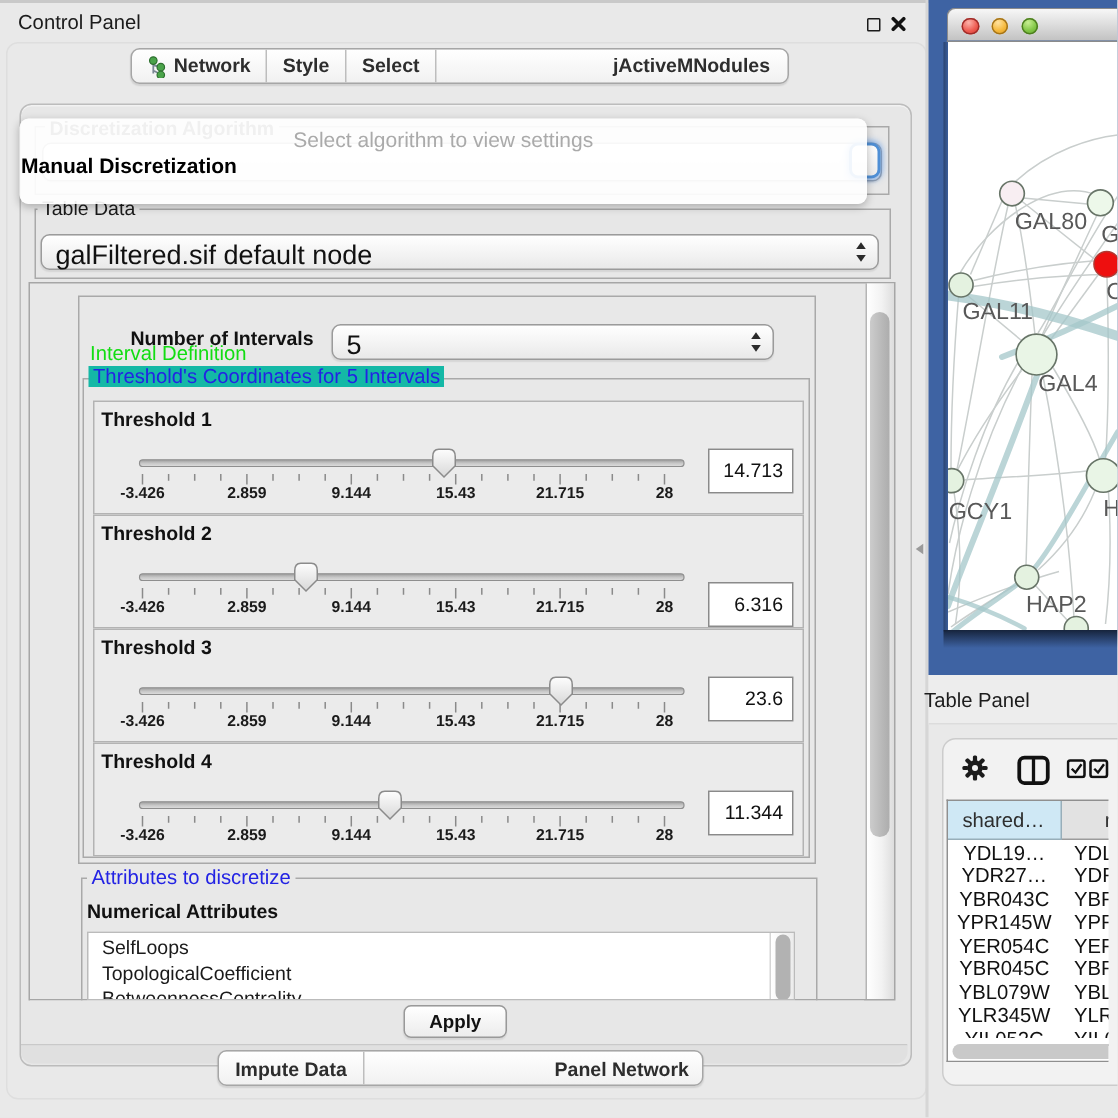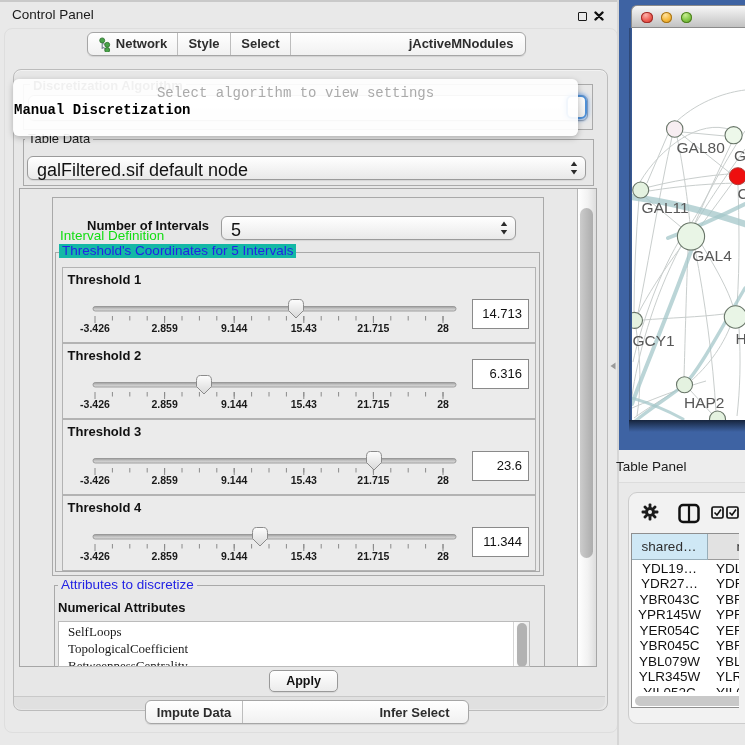"Select algorithm to view settings" div.abs { font-family: Liberation Mono, monospace -> none }
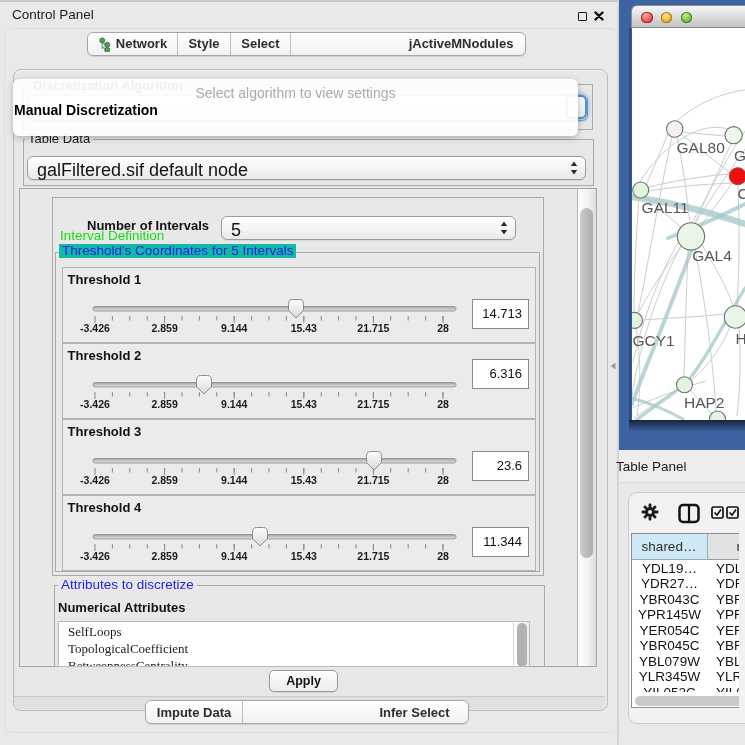"6.316" div { top: 15px -> 44px }
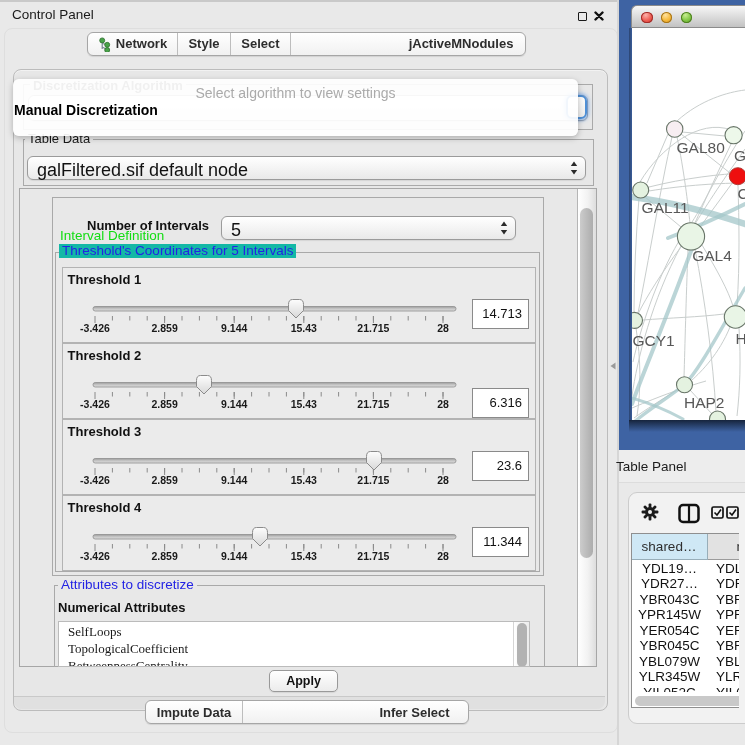"SelfLoops" div.abs { font-family: Liberation Serif, serif -> none }
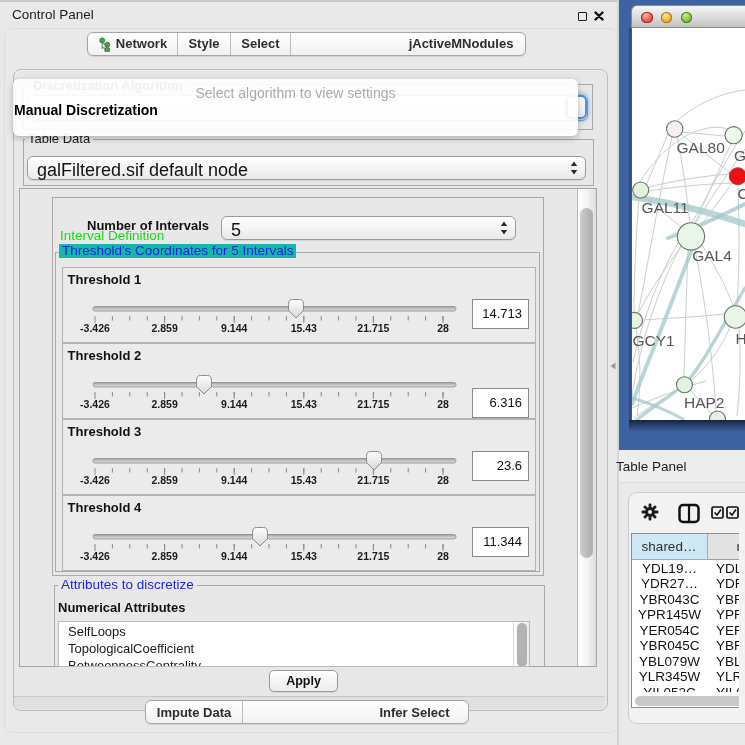"Infer Select" div.s { text: Infer Select -> Panel Network }
